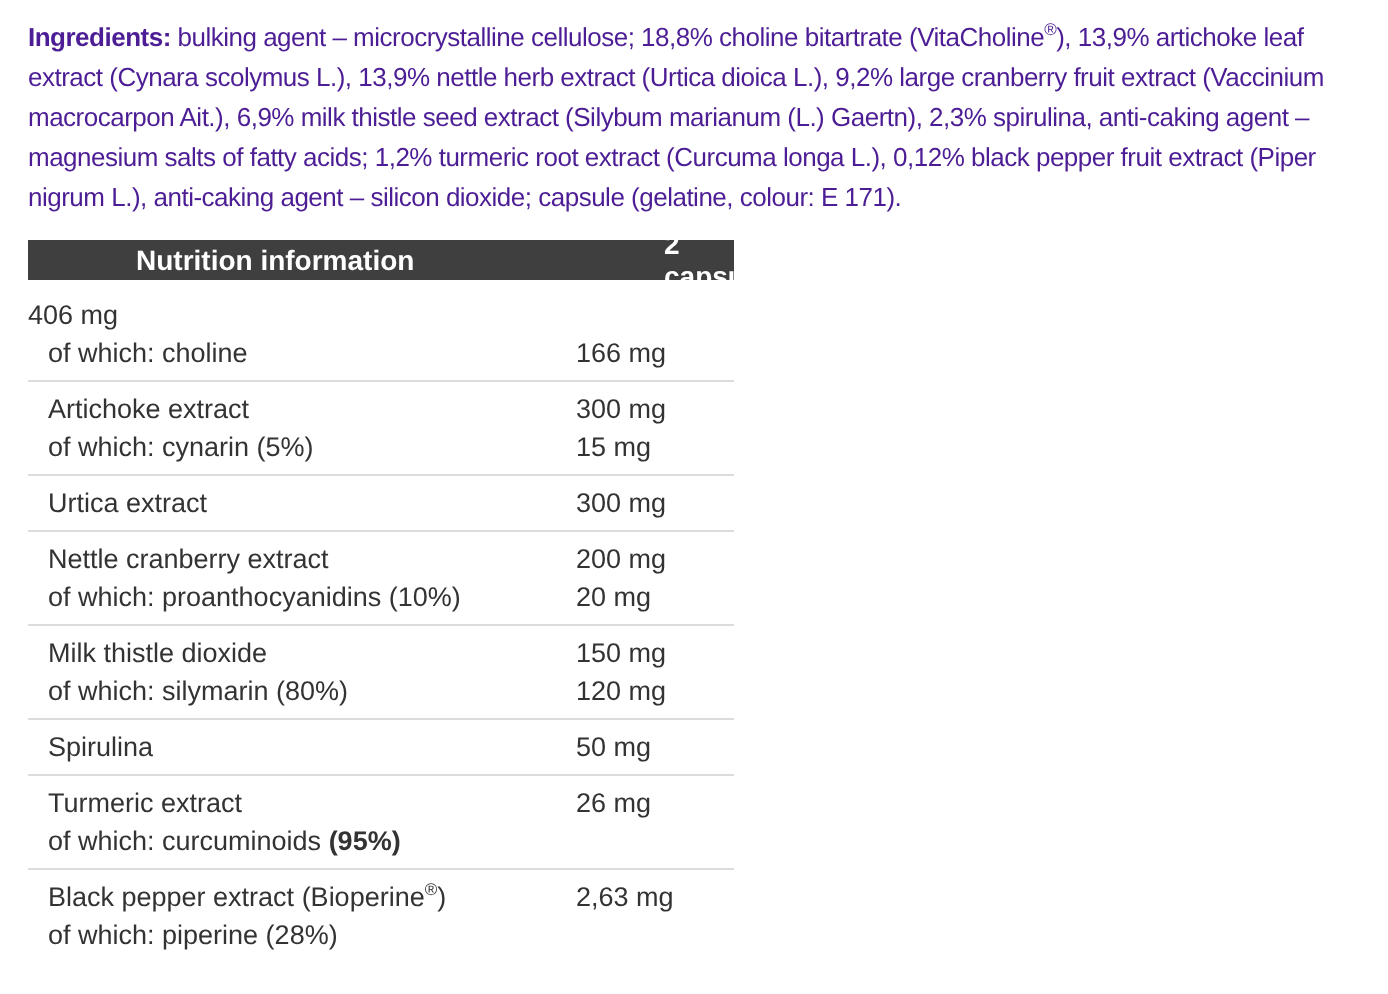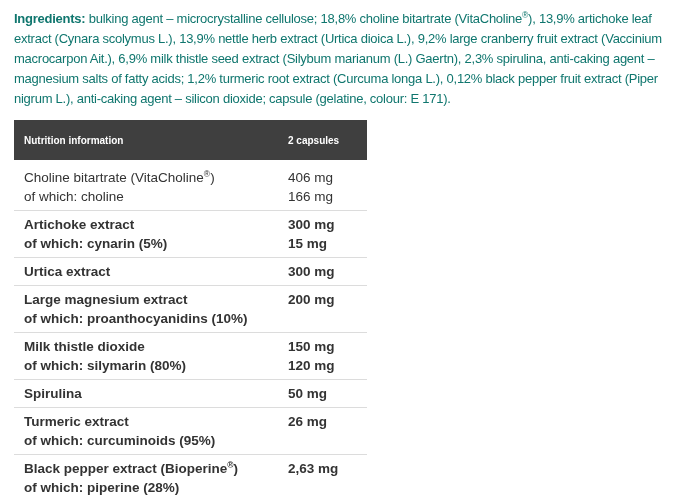"Ingredients: bulking agent –" .ingredients { color: #0f766e -> #4c1d95 }
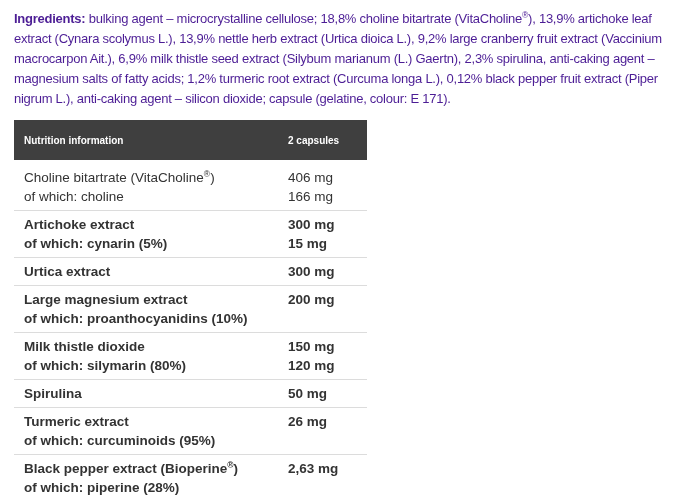"Nutrition information" .thead { font-size: 10px -> 14px; height: 40px -> 20px; padding-left: none -> 44px }
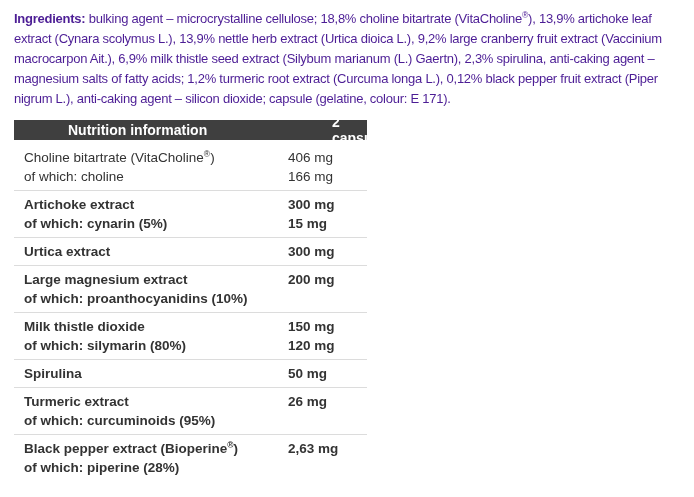"Choline bitartrate (VitaCholine®)" span.cell-name { html: <span>Choline bitartrate (VitaCholine<sup>®</sup>)</span> -> none }
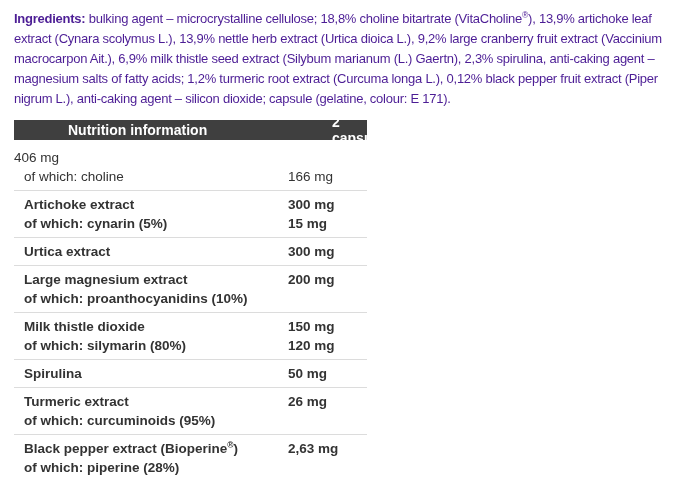"Artichoke extract" .tgroup + .tgroup { font-weight: bold -> none }
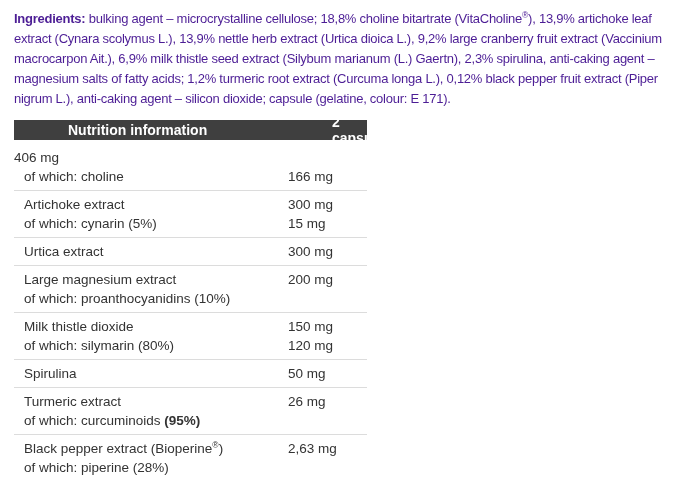"Large magnesium extract" span.cell-name { text: Large magnesium -> Nettle cranberry }
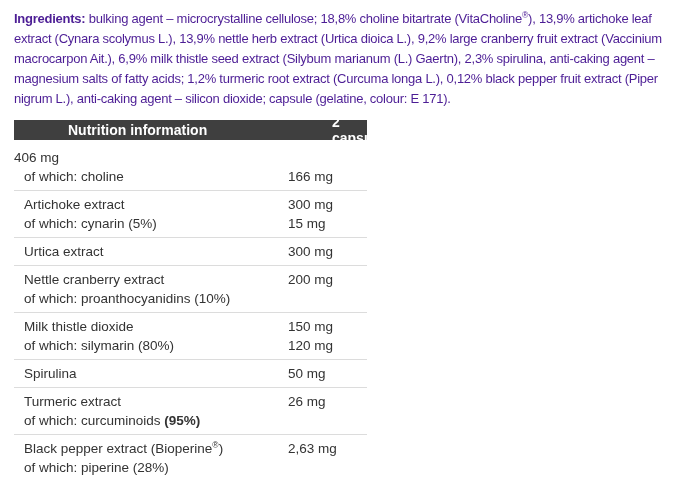"20 mg" span.cell-value { html: none -> <span>20 mg</span> }
